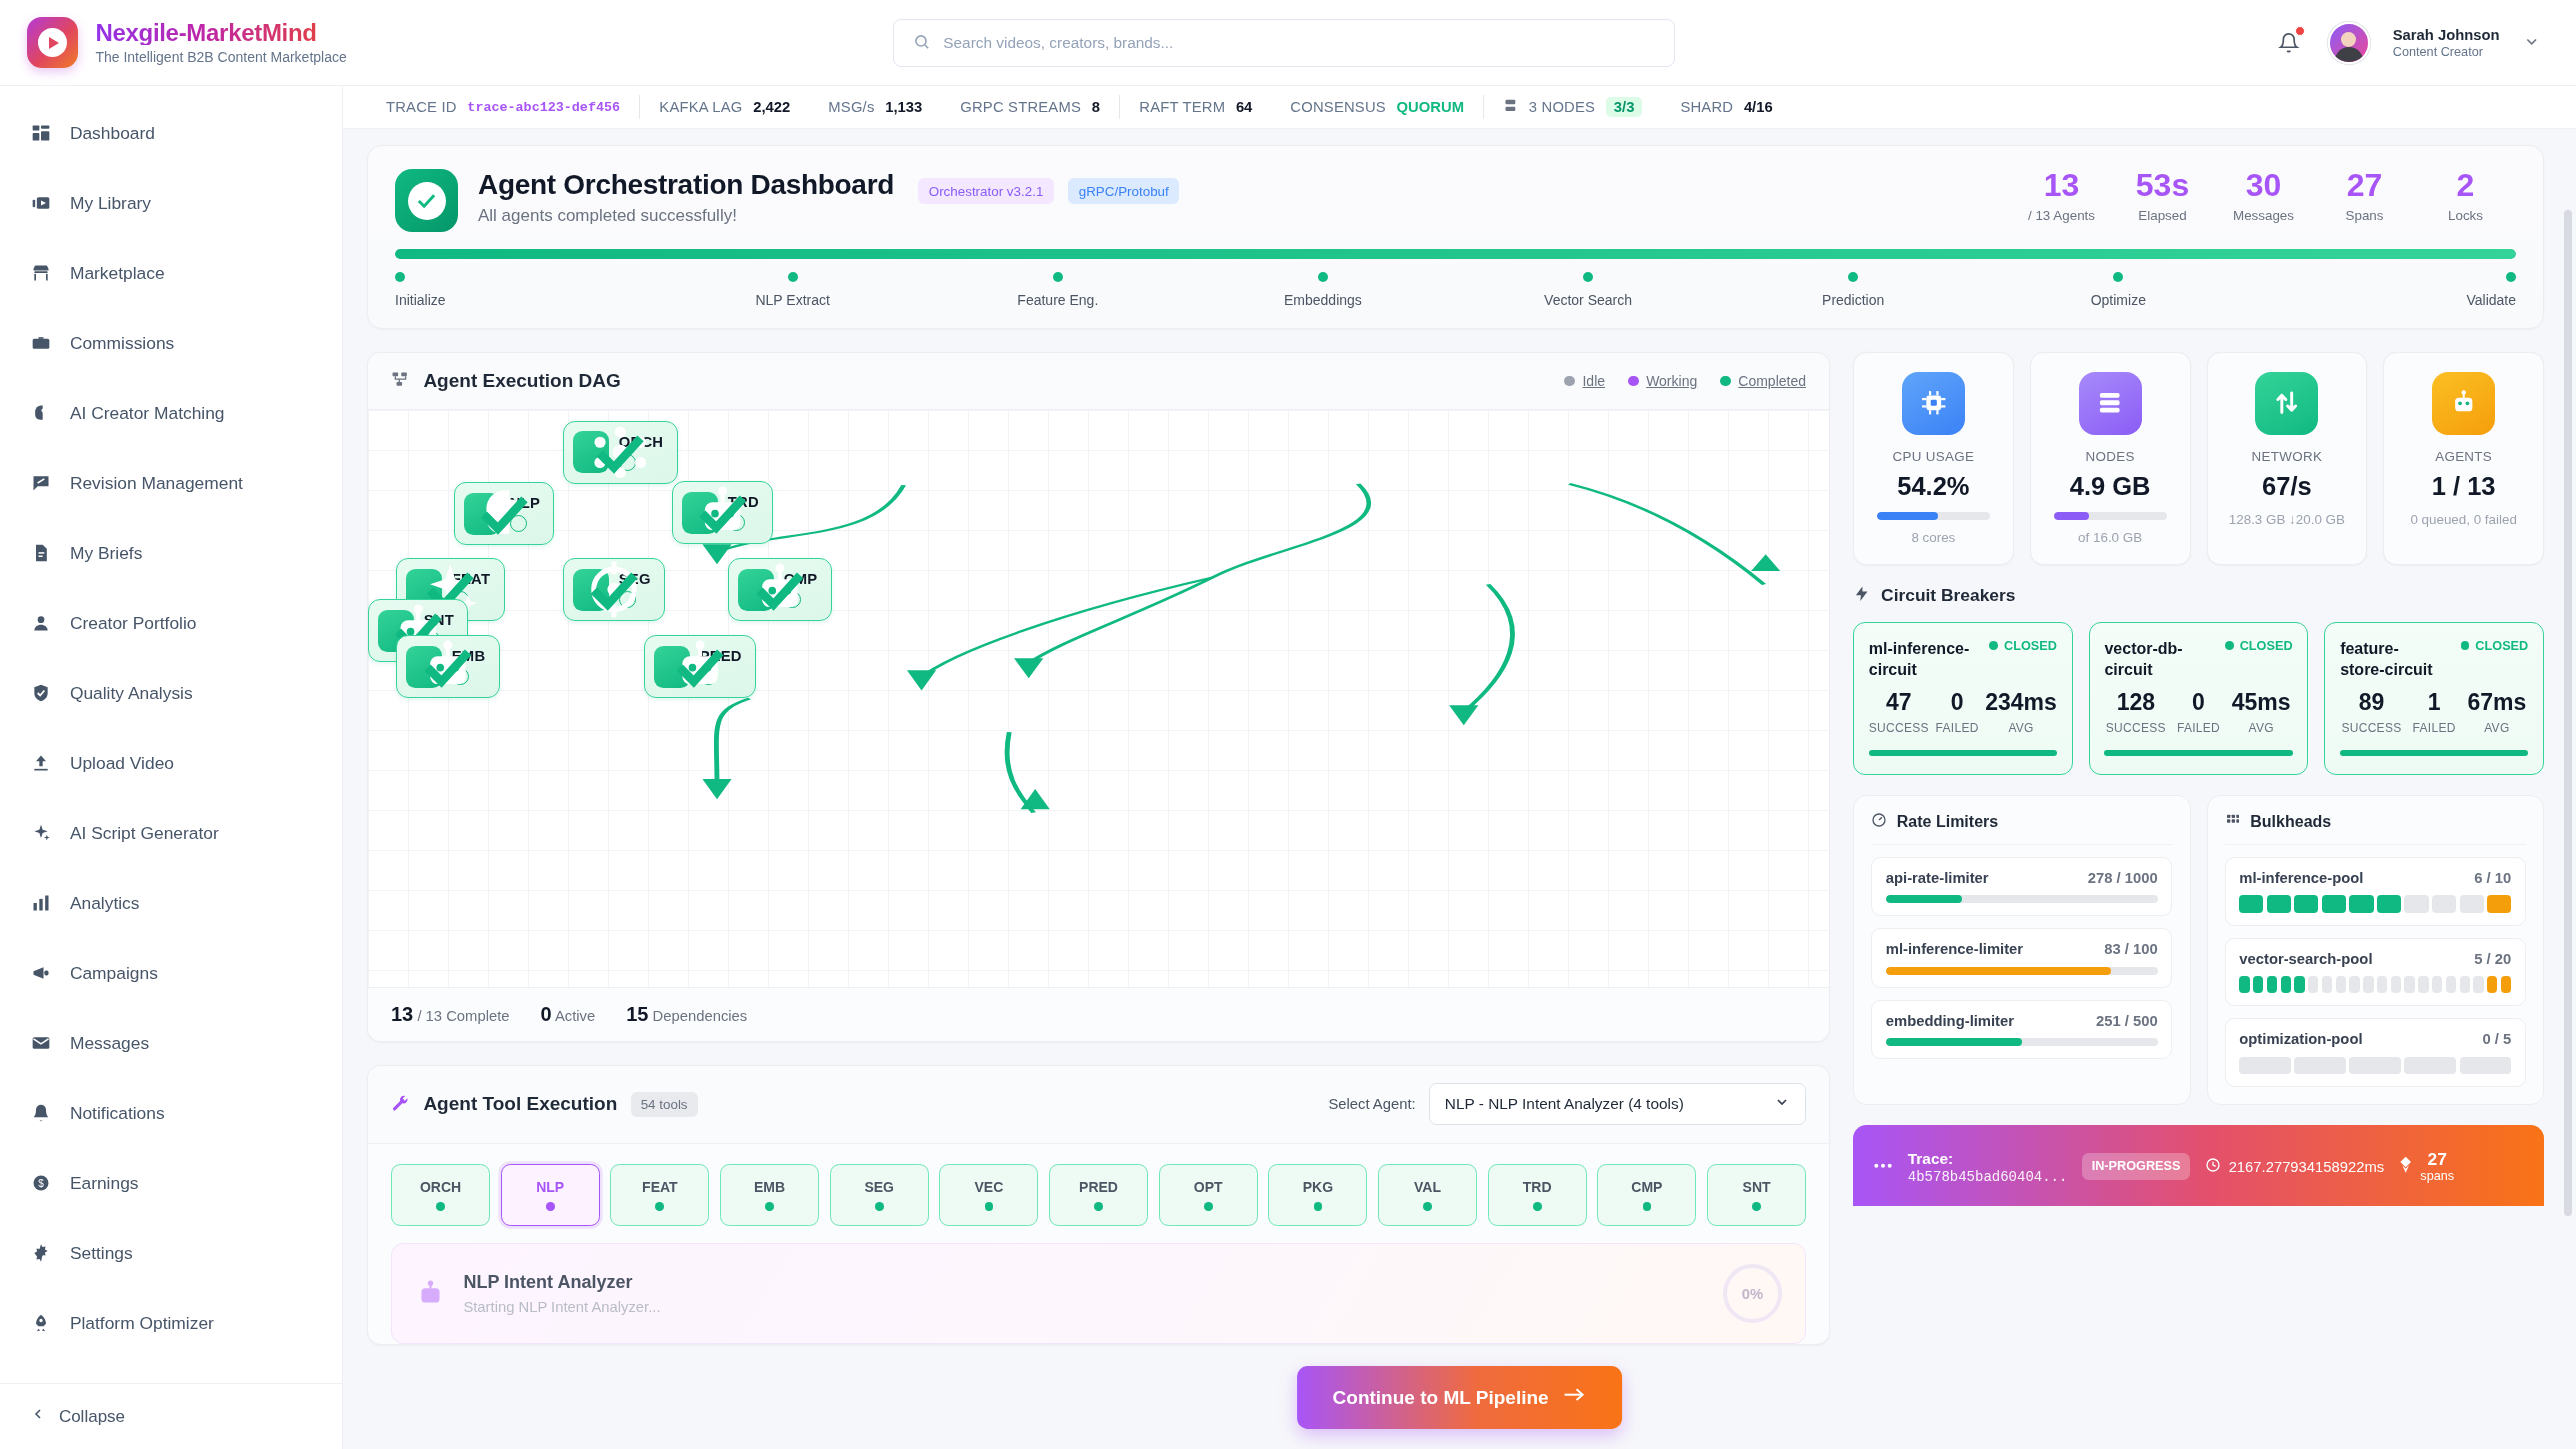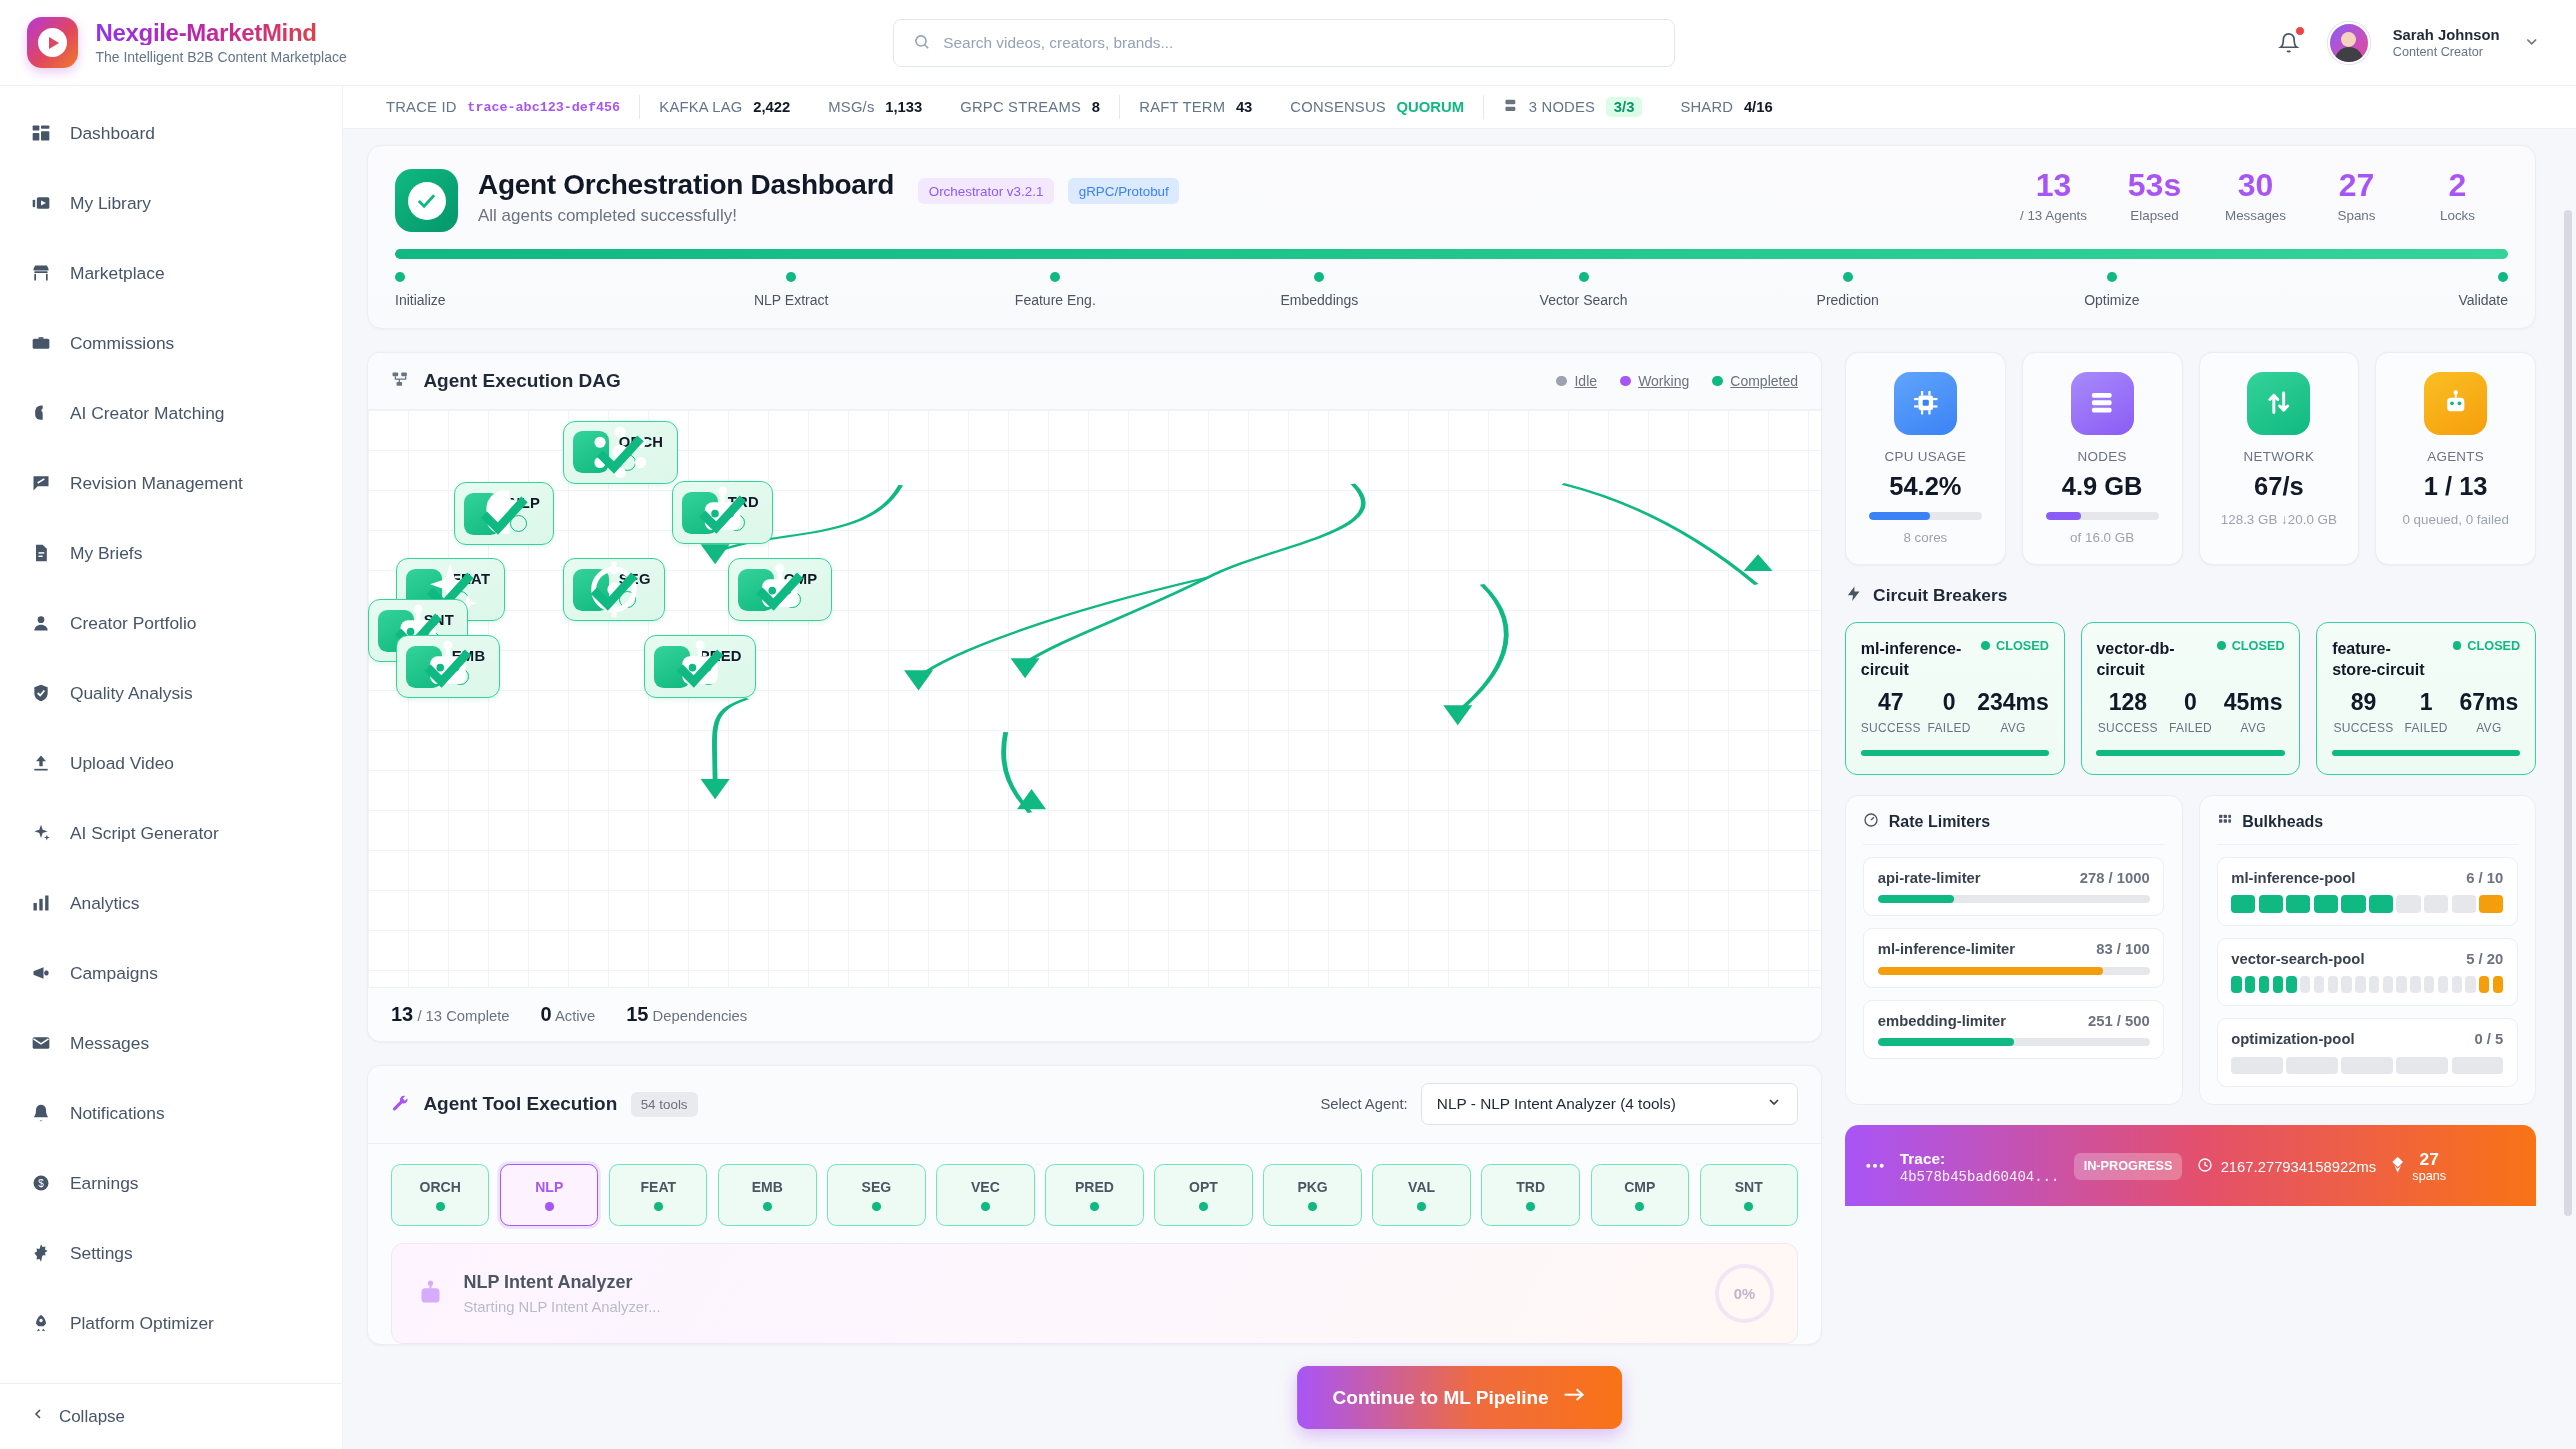"43" span.sb-val { text: 43 -> 64 }
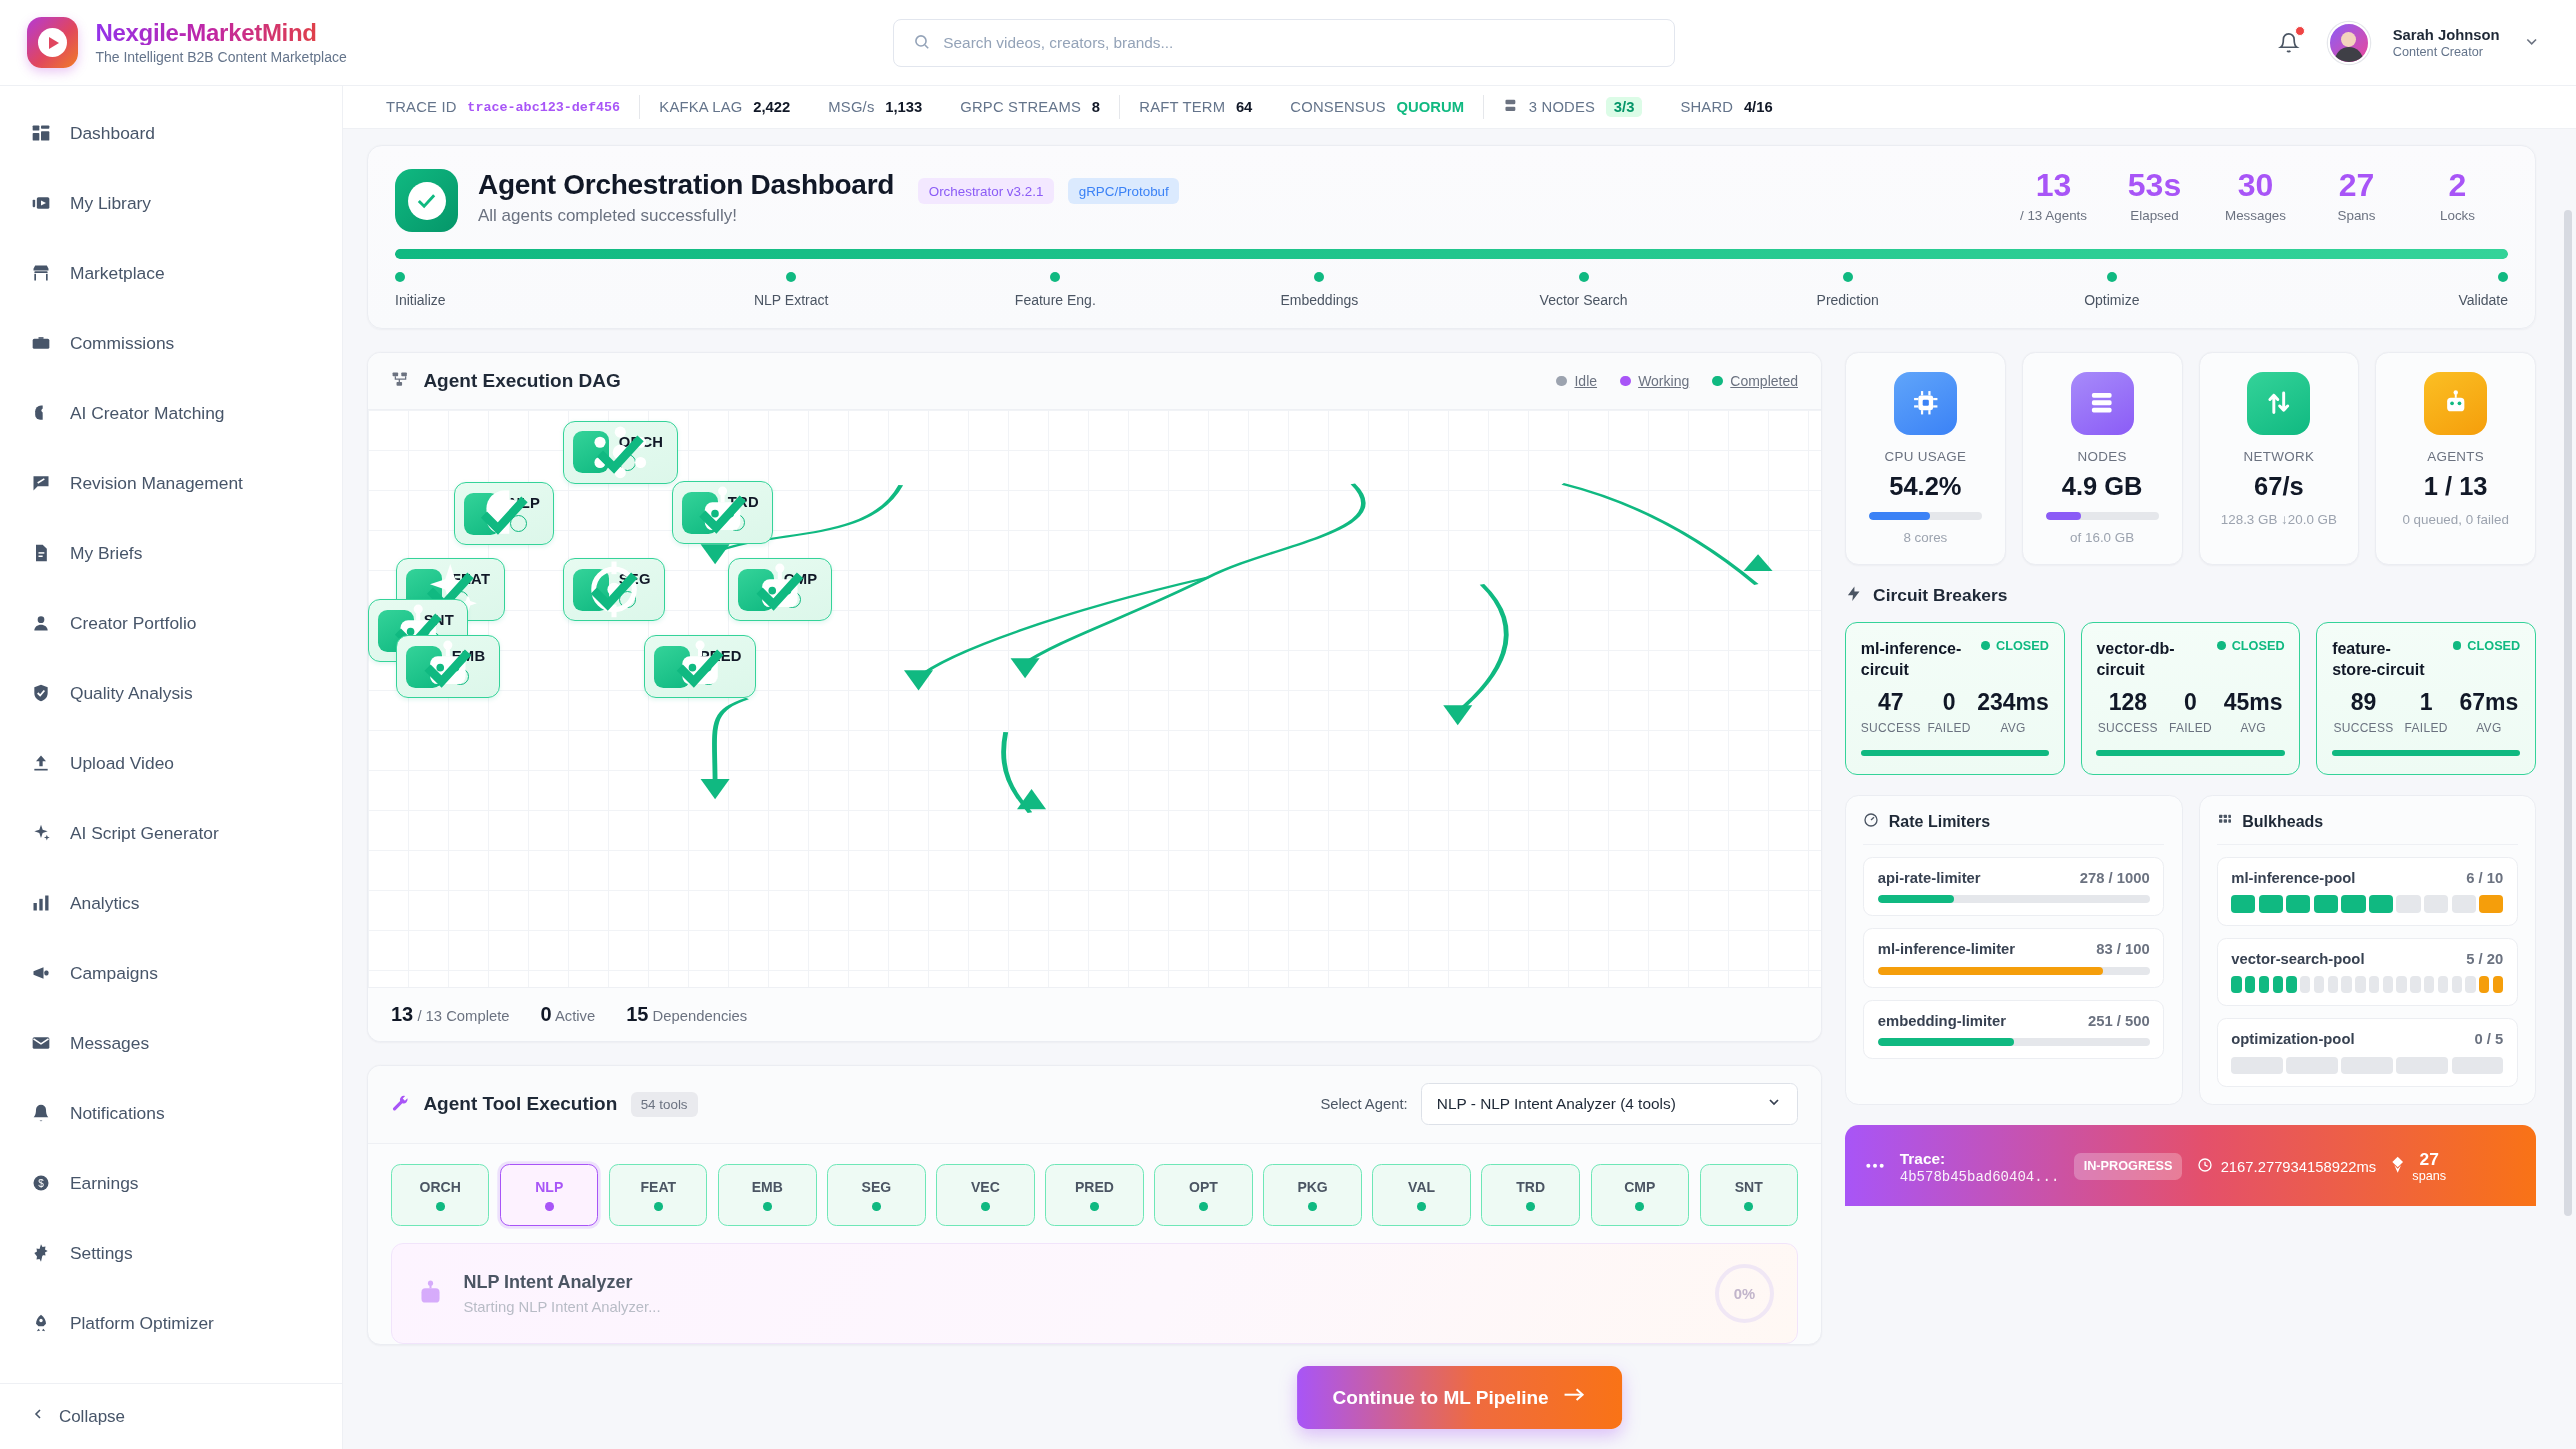"Agent Orchestration Dashboard" .scroll { padding: 16px 40px 0 24px -> 16px 32px 0 24px }
